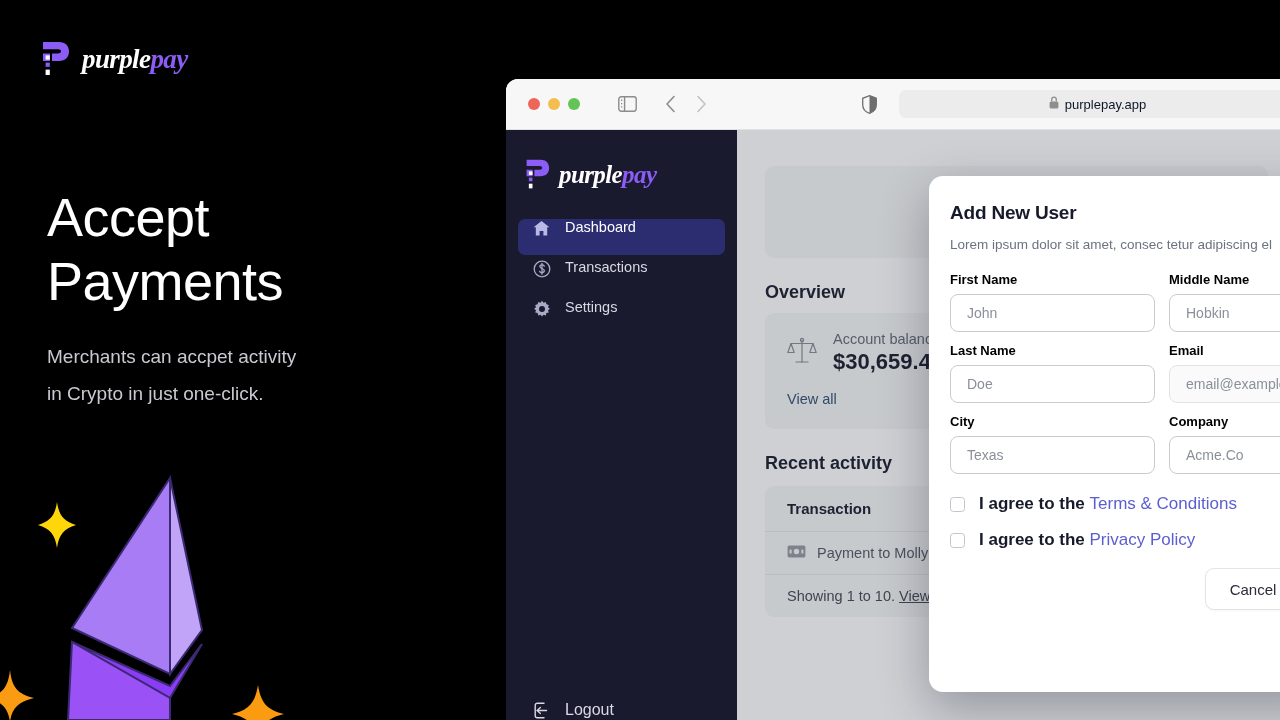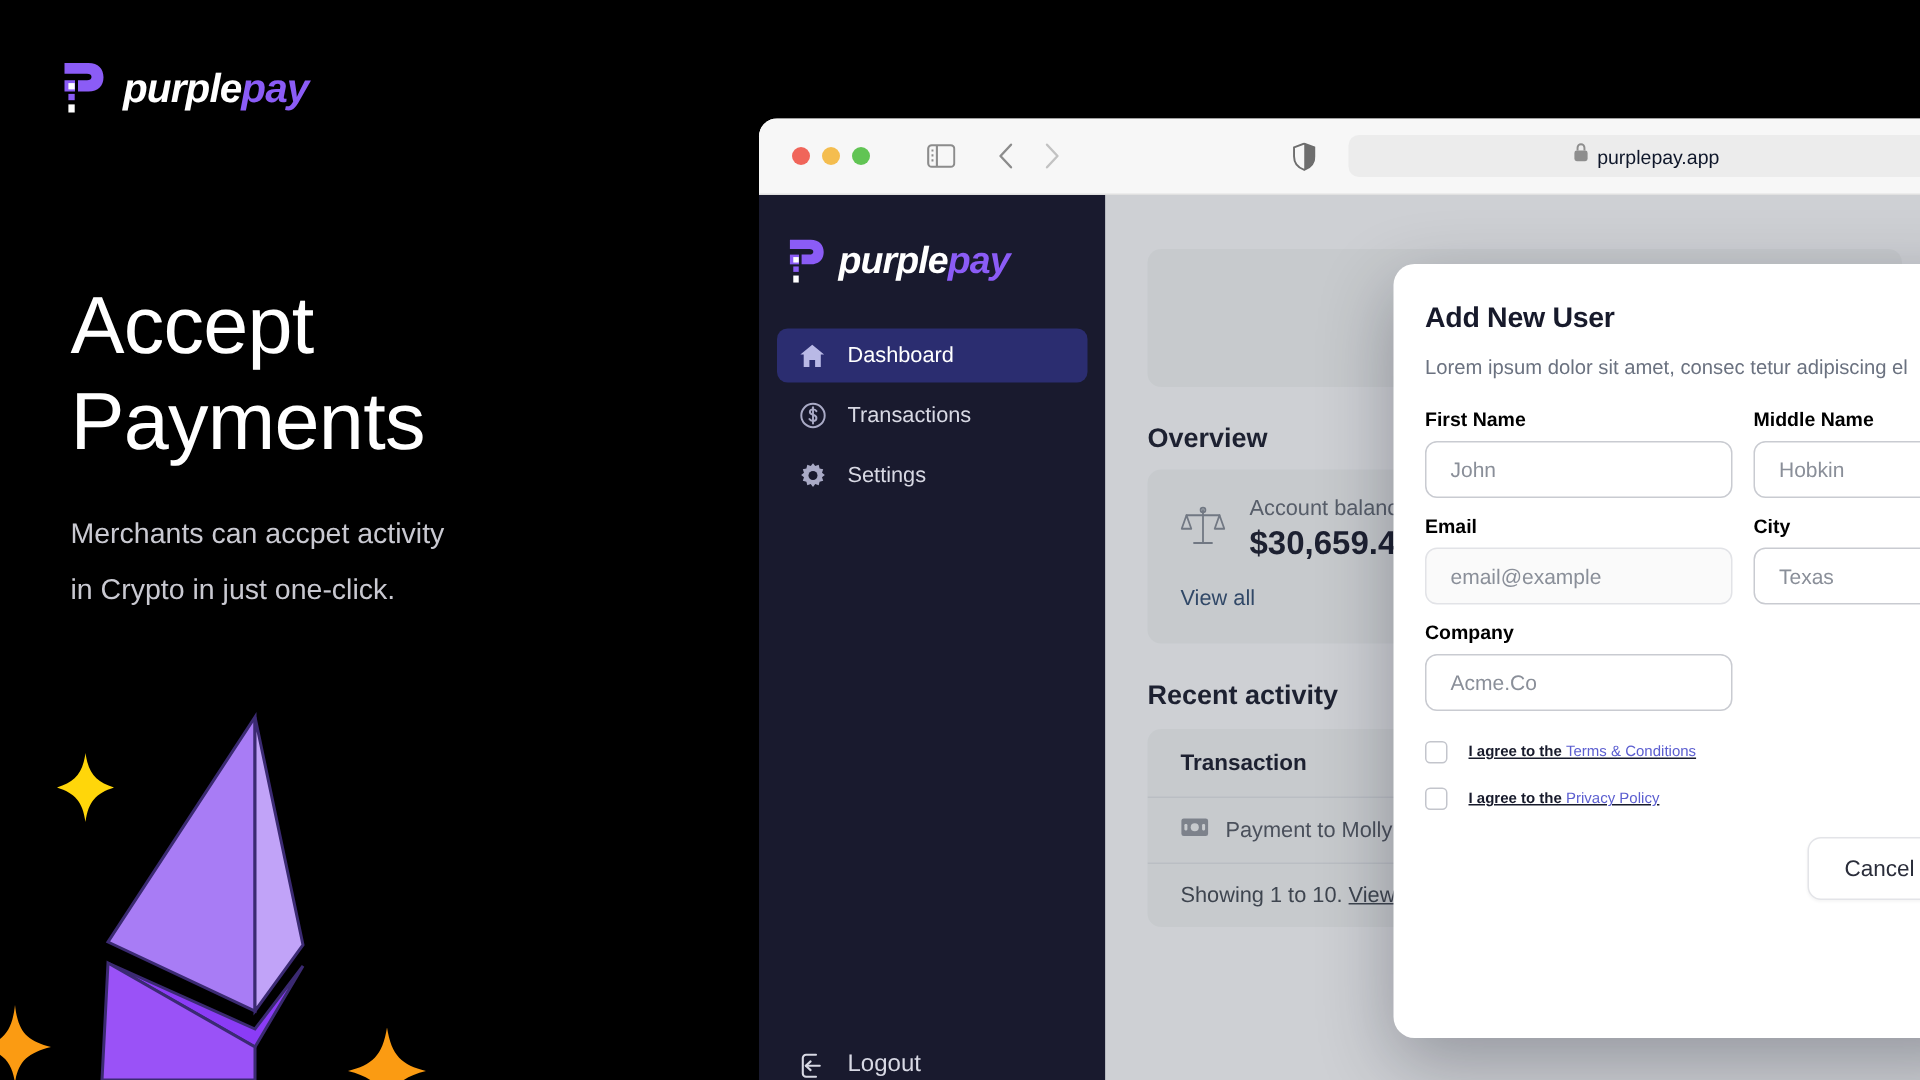"purplepay" .logo-word { font-family: none -> Liberation Serif, serif }
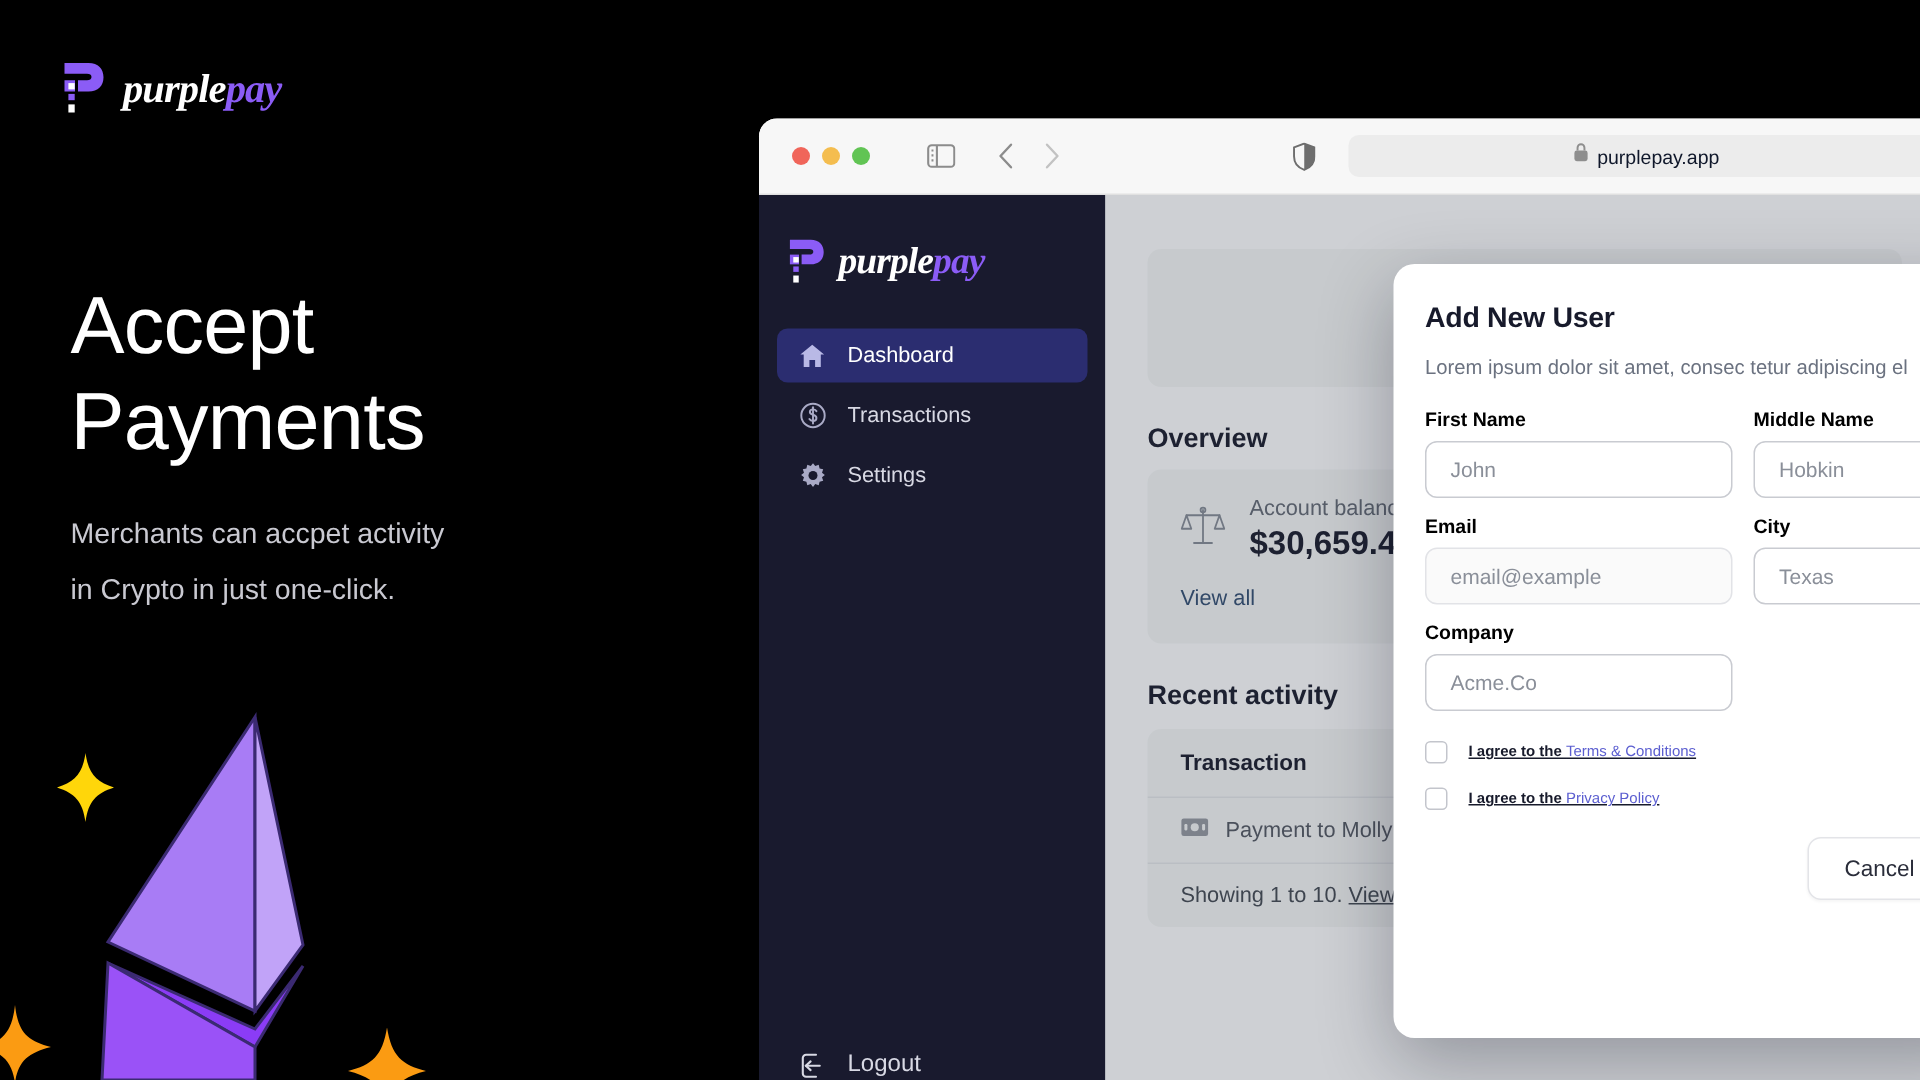"Dashboard" .nav-item { align-items: center -> flex-start }
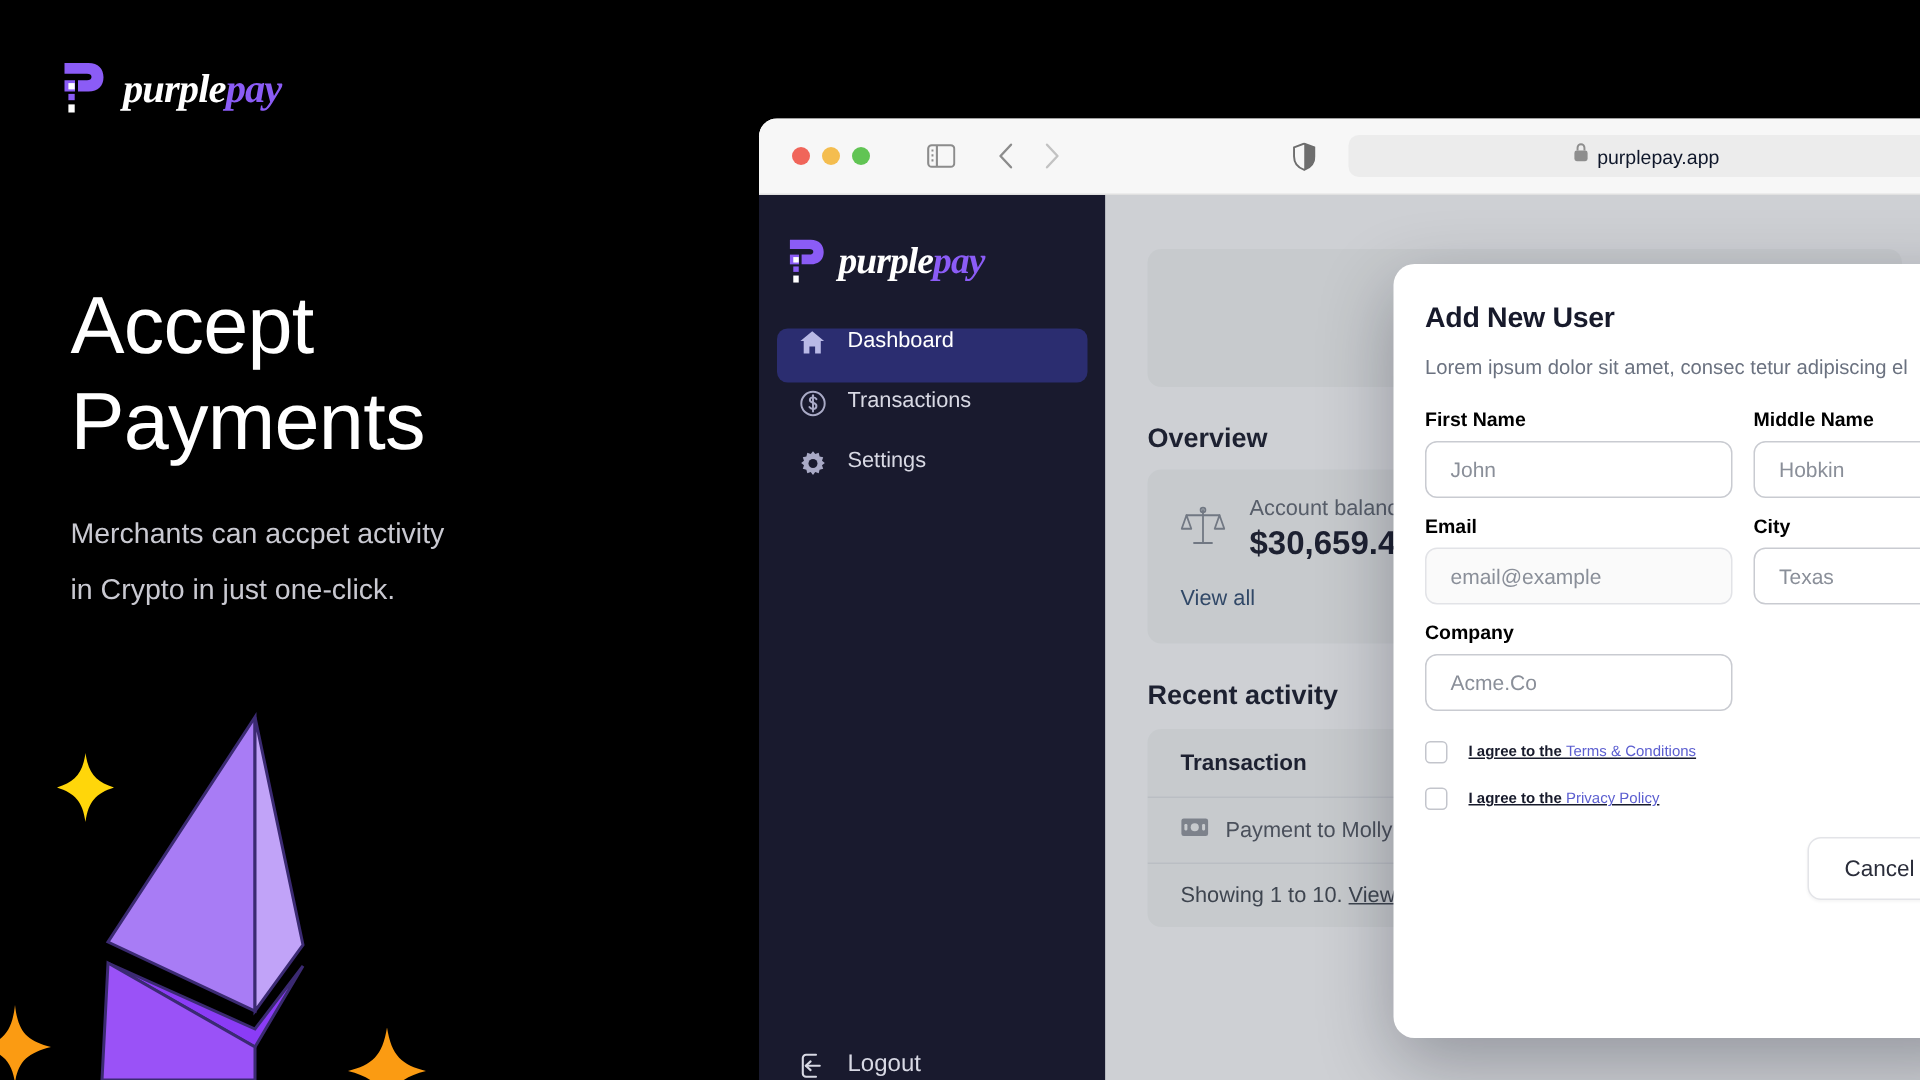"Last Name" div { html: none -> <div> <div>Last Name</div> <div>Doe</div> </div> }
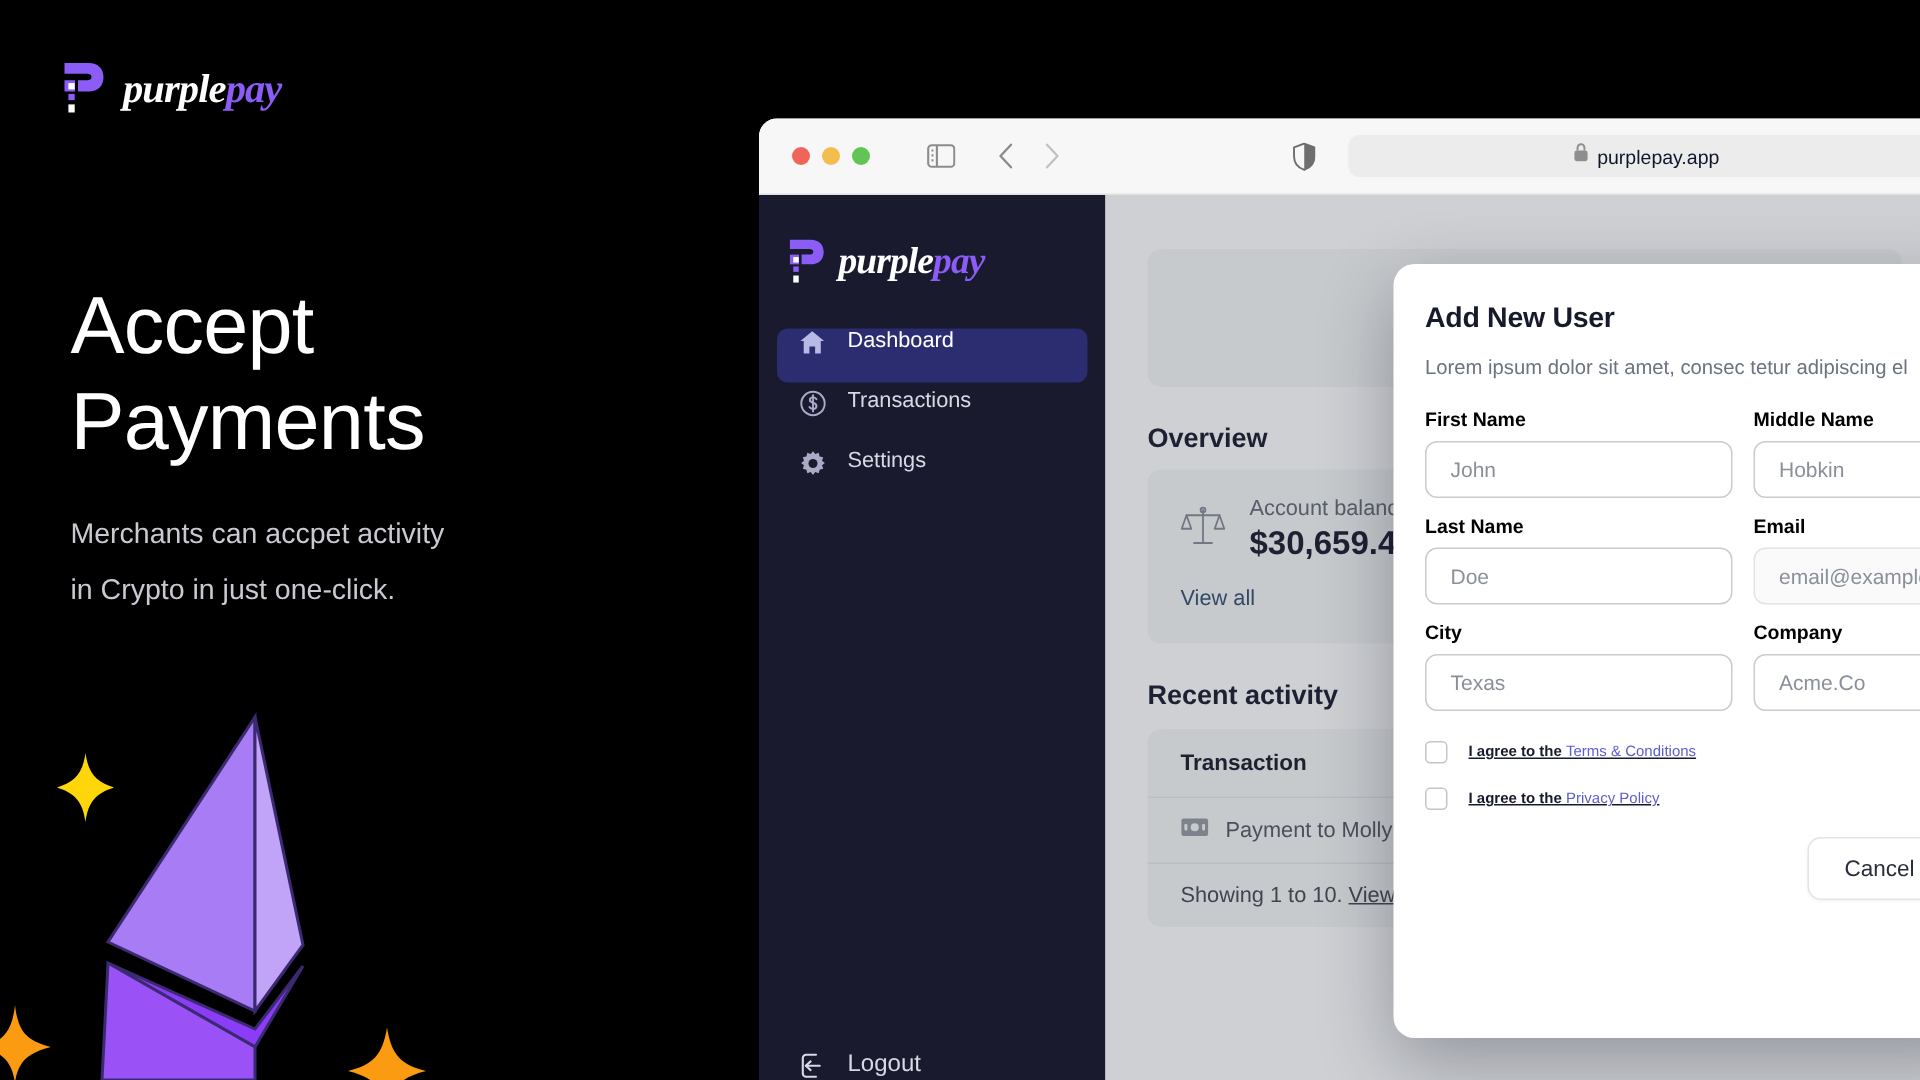"I agree to the Terms" .agree-text { font-size: 10px -> 17px; text-decoration: underline -> none }
